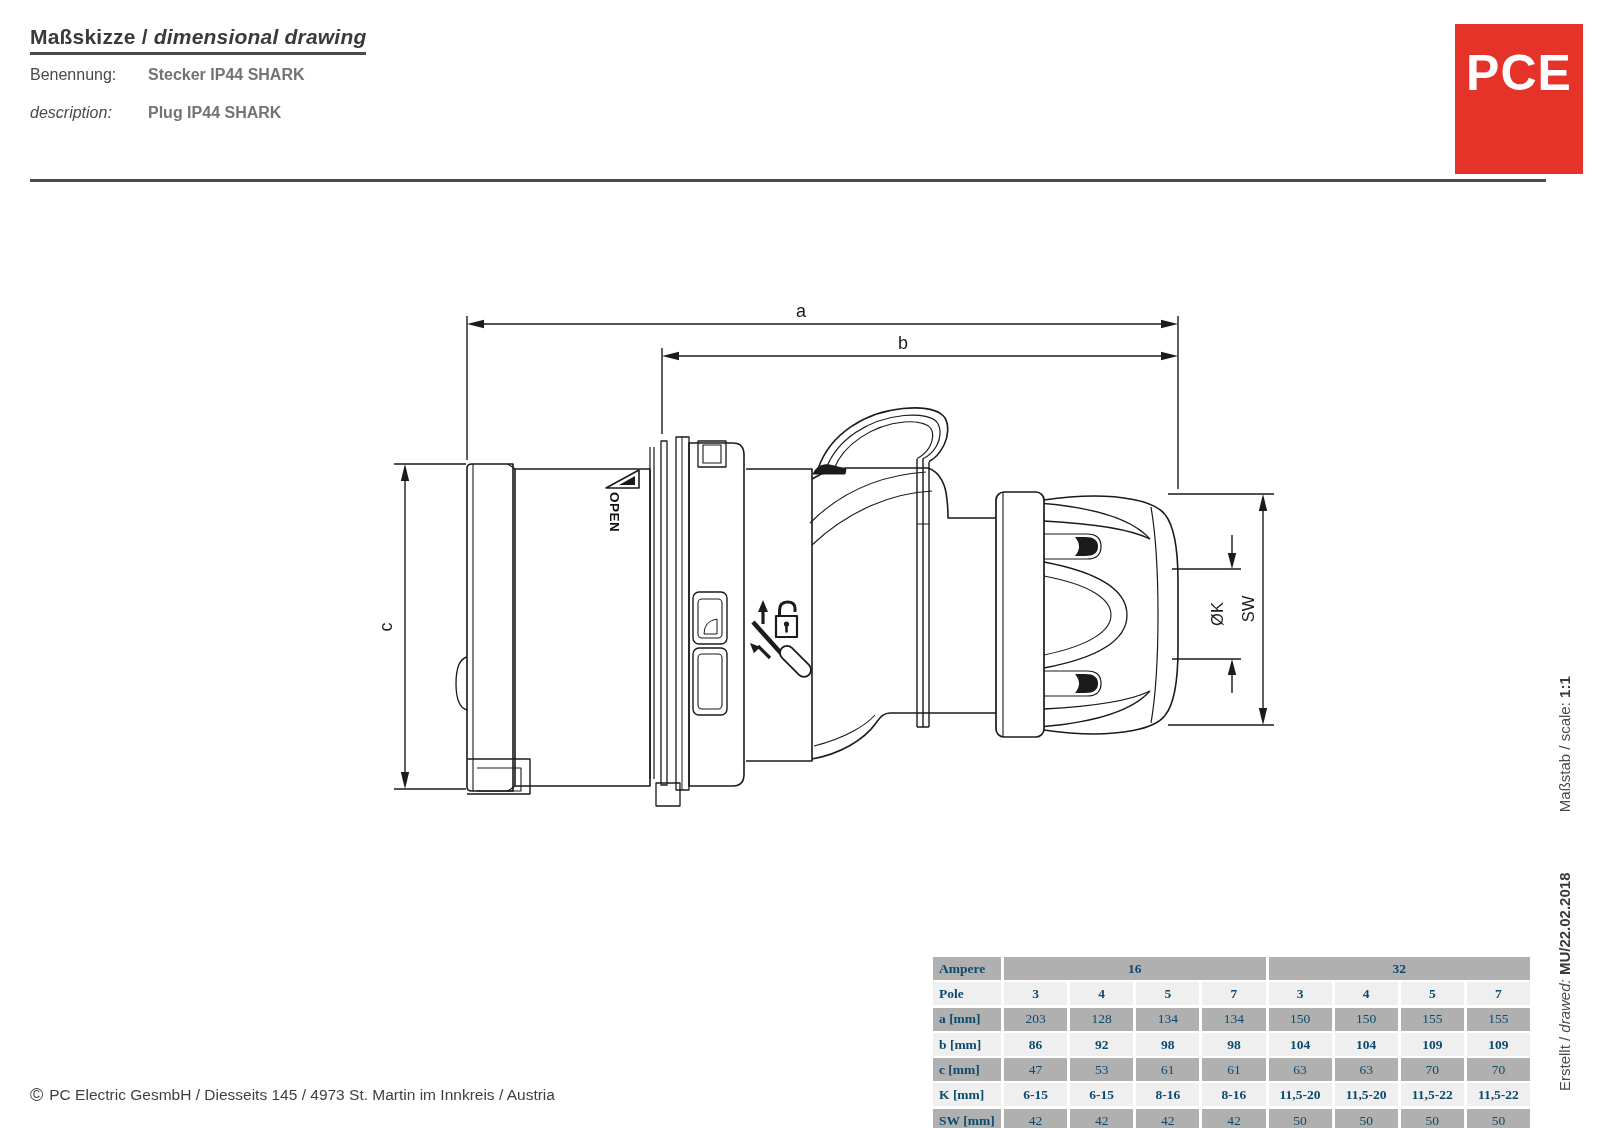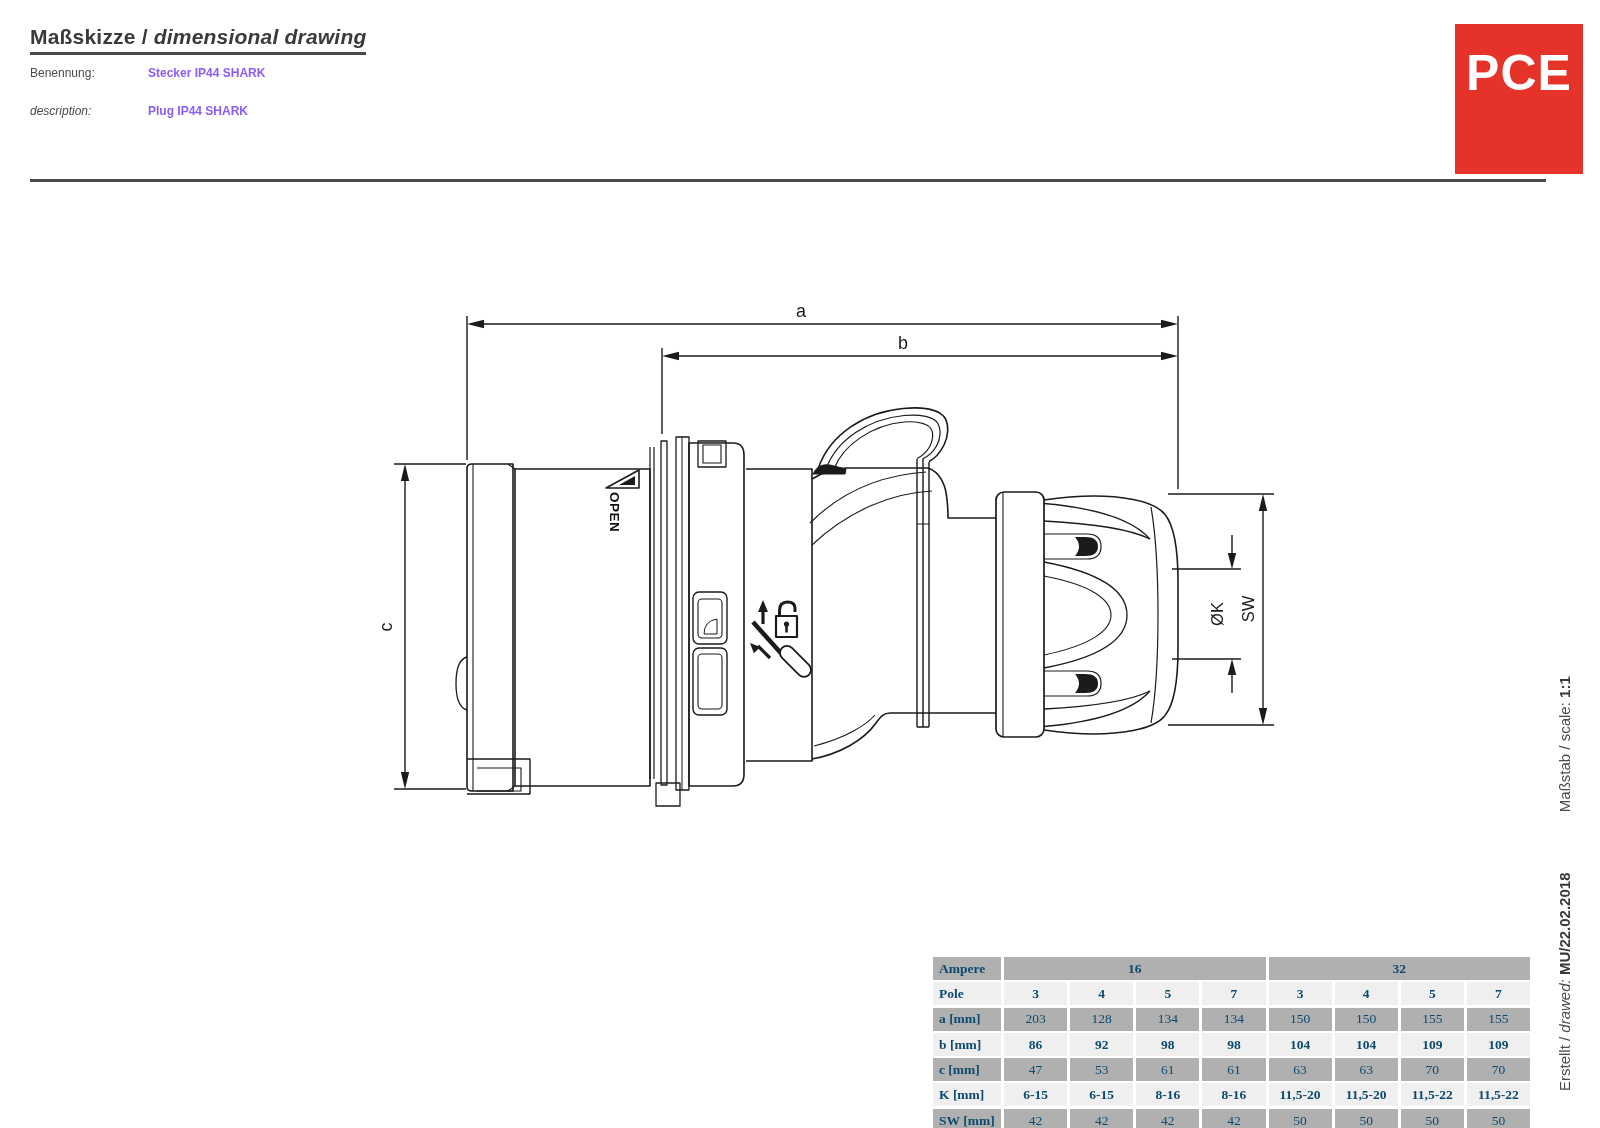"Benennung:" .hdr-row { font-size: 12px -> 16px }
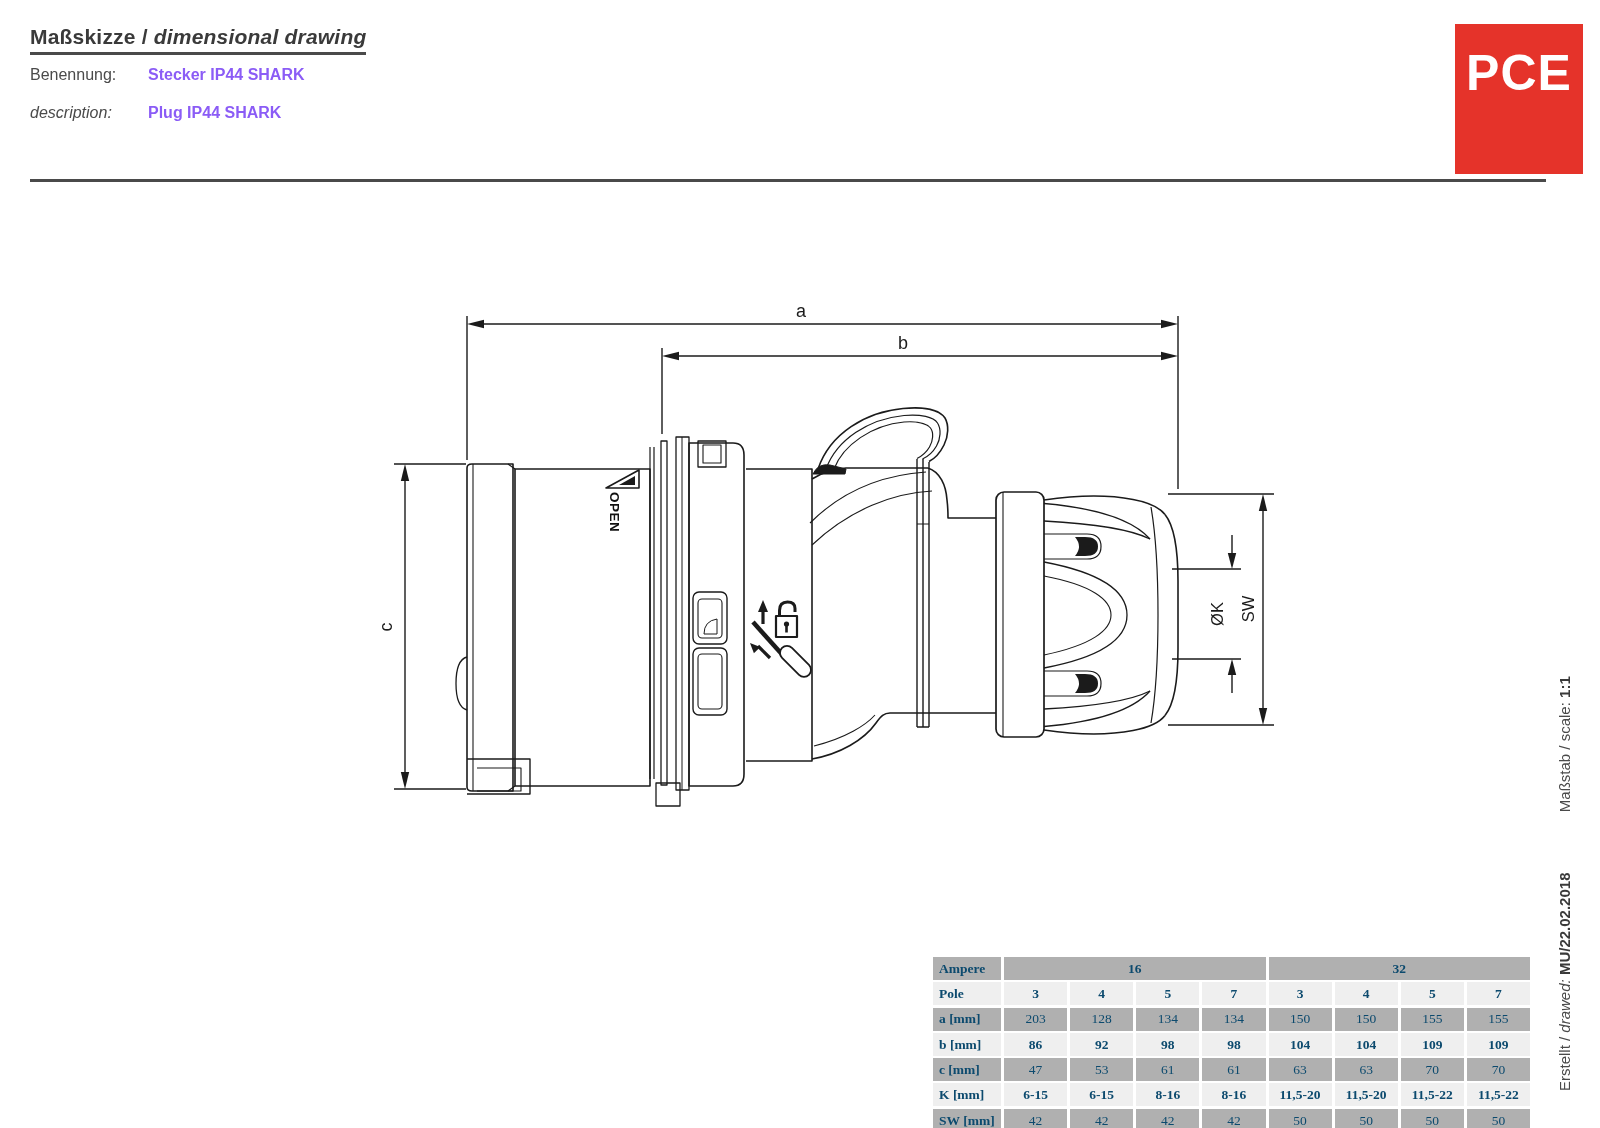"Stecker IP44 SHARK" .hdr-row .val { color: #8b5cf6 -> #737373 }
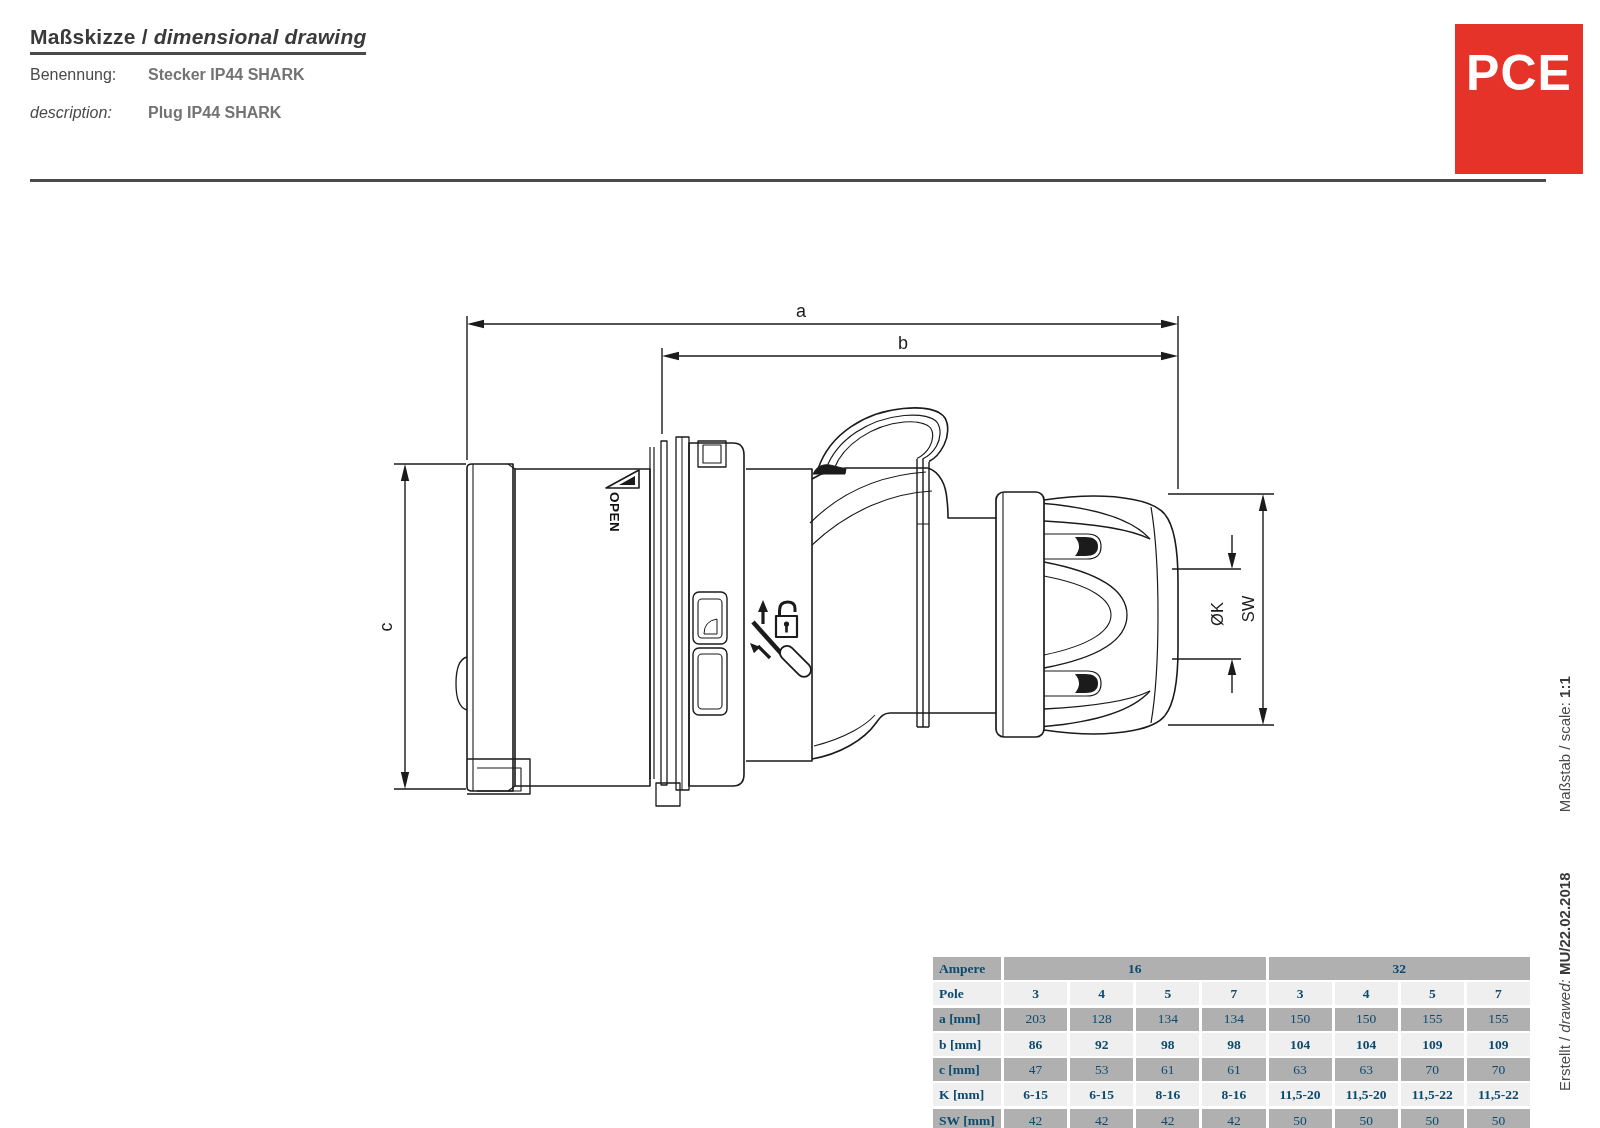"© PC Electric GesmbH /" div.copyright { html: none -> <div> <span>©</span><span>PC Electric GesmbH / Diesseits 145 / 4973 St. Martin im Innkreis / Austria</span> </div> }
